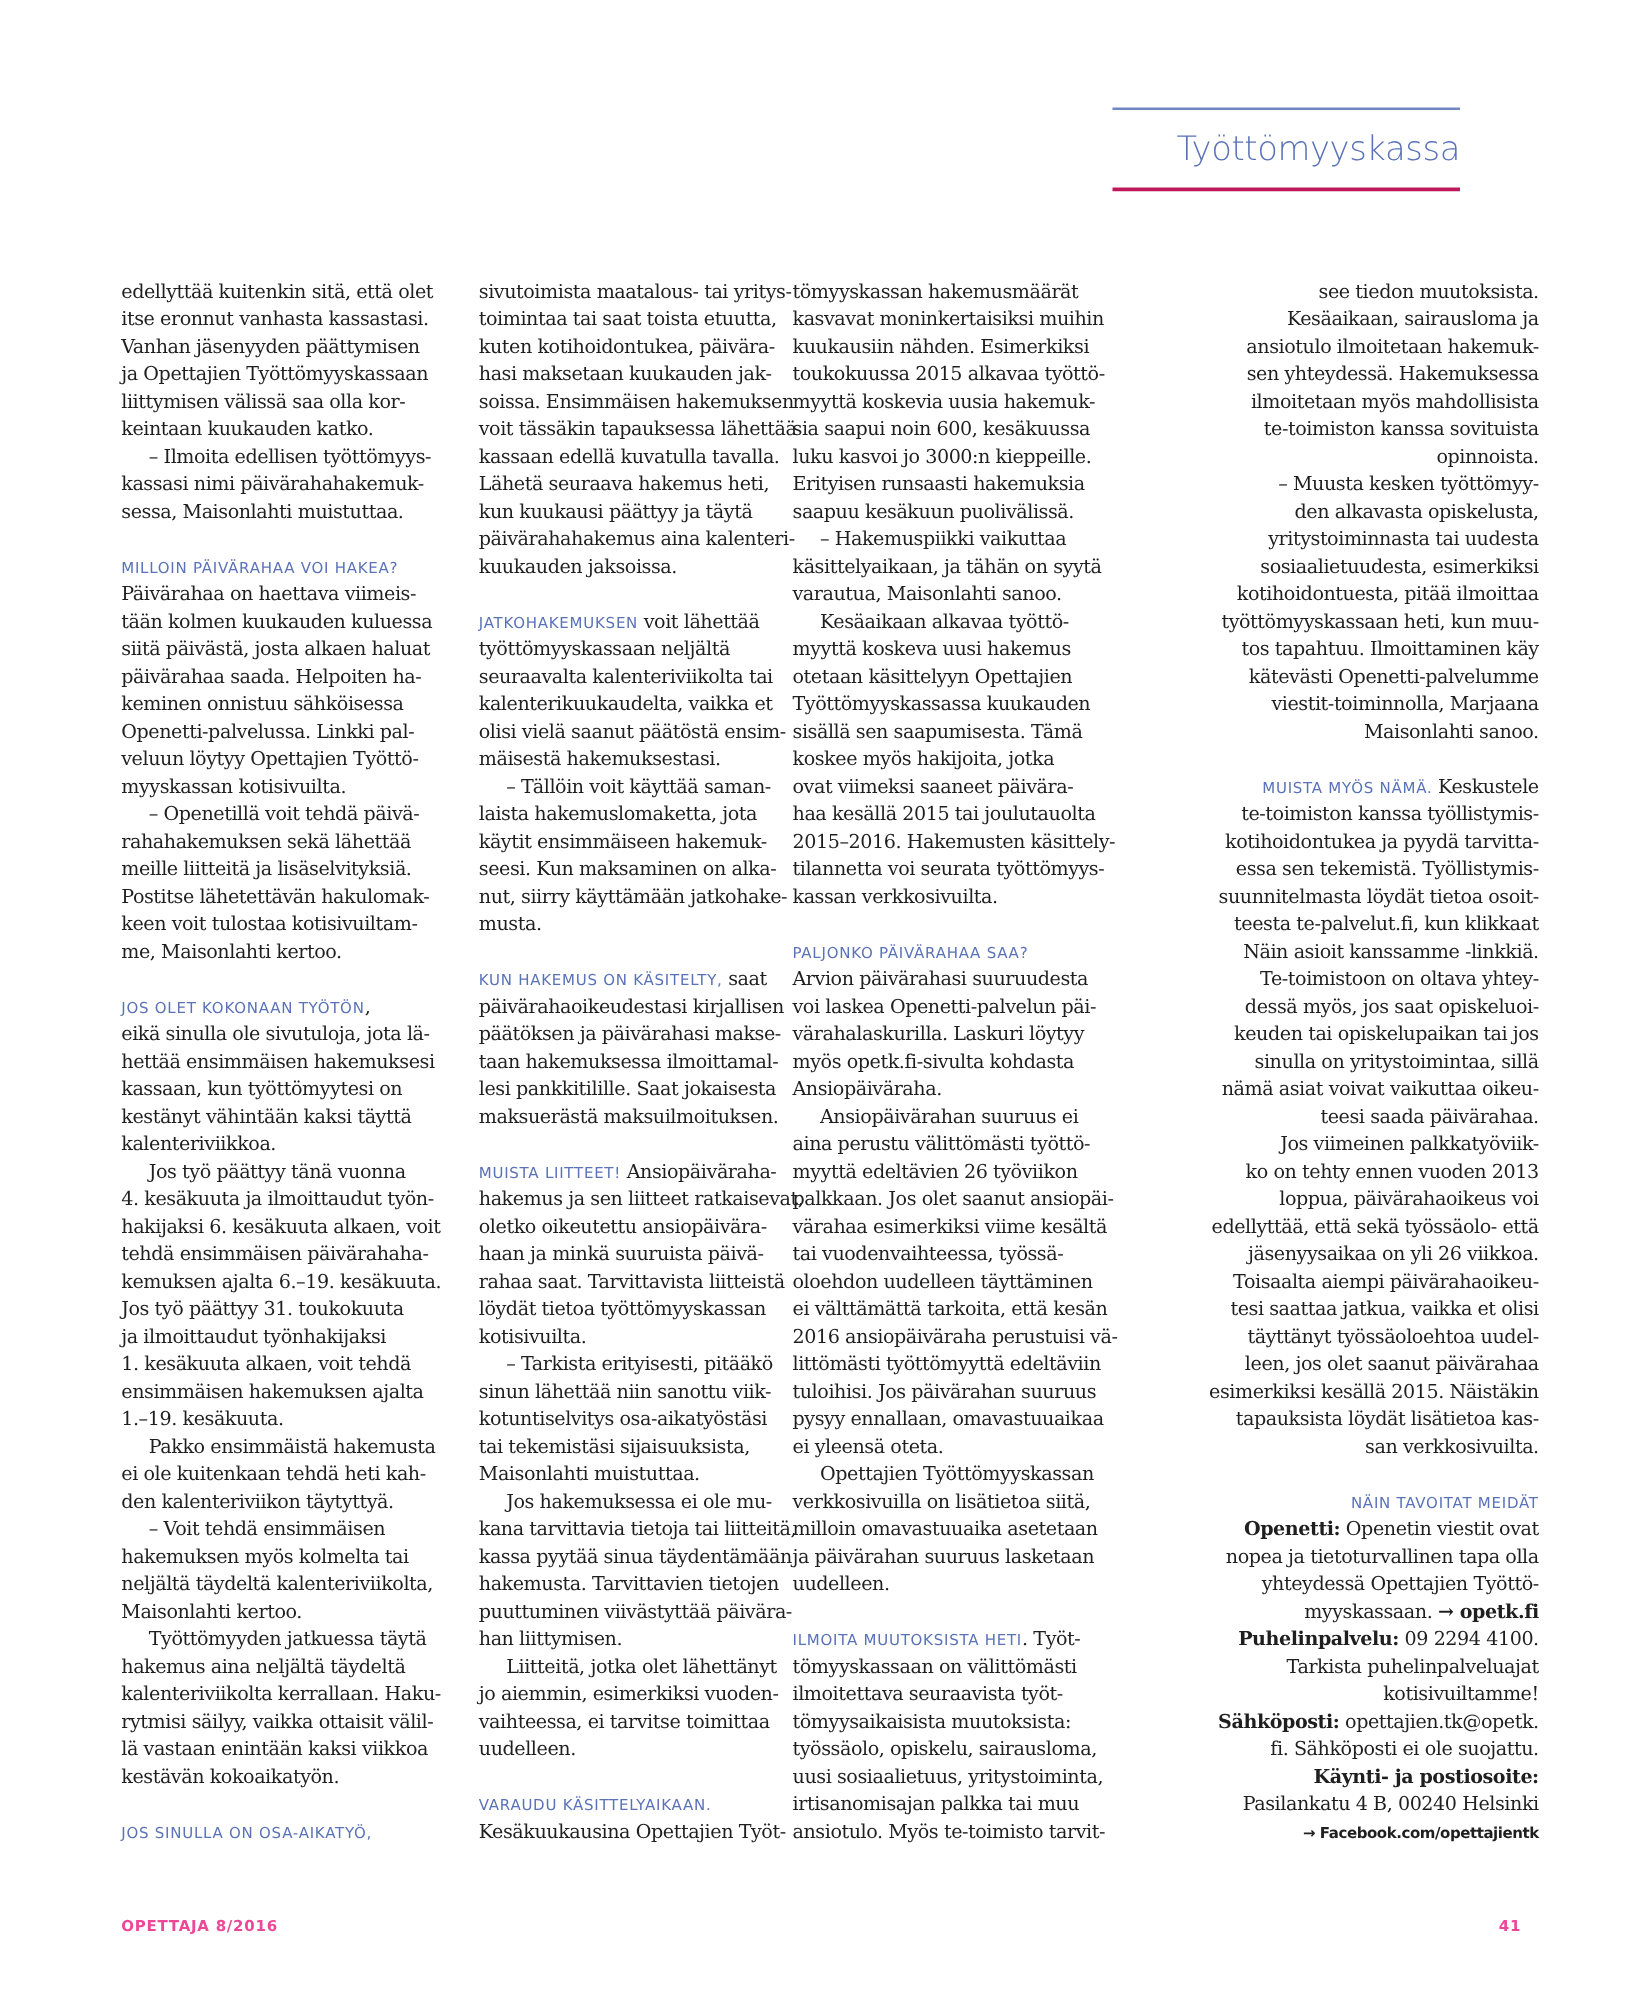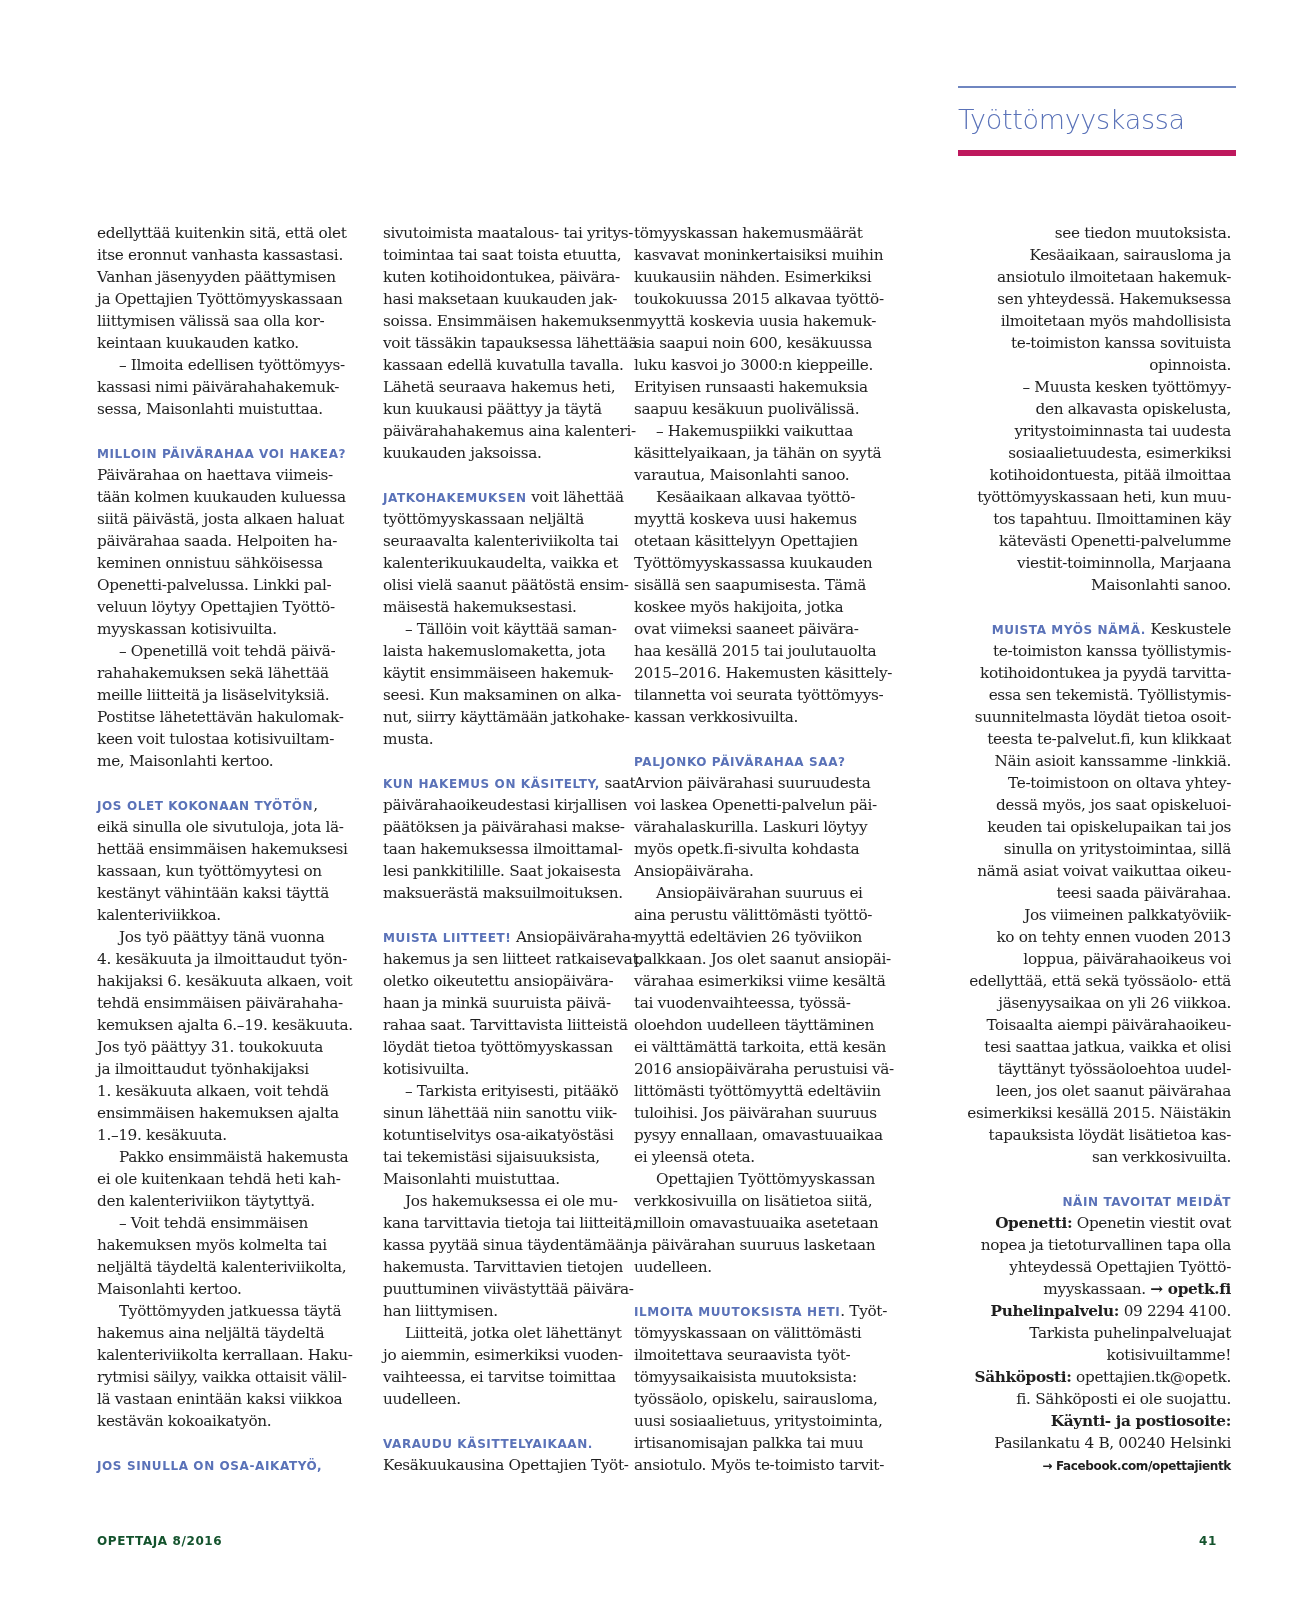"Työttömyyskassa" .section-header { border-bottom: 6px solid #be185d -> 3px solid #be185d; justify-content: flex-start -> flex-end; left: 958px -> 890px }
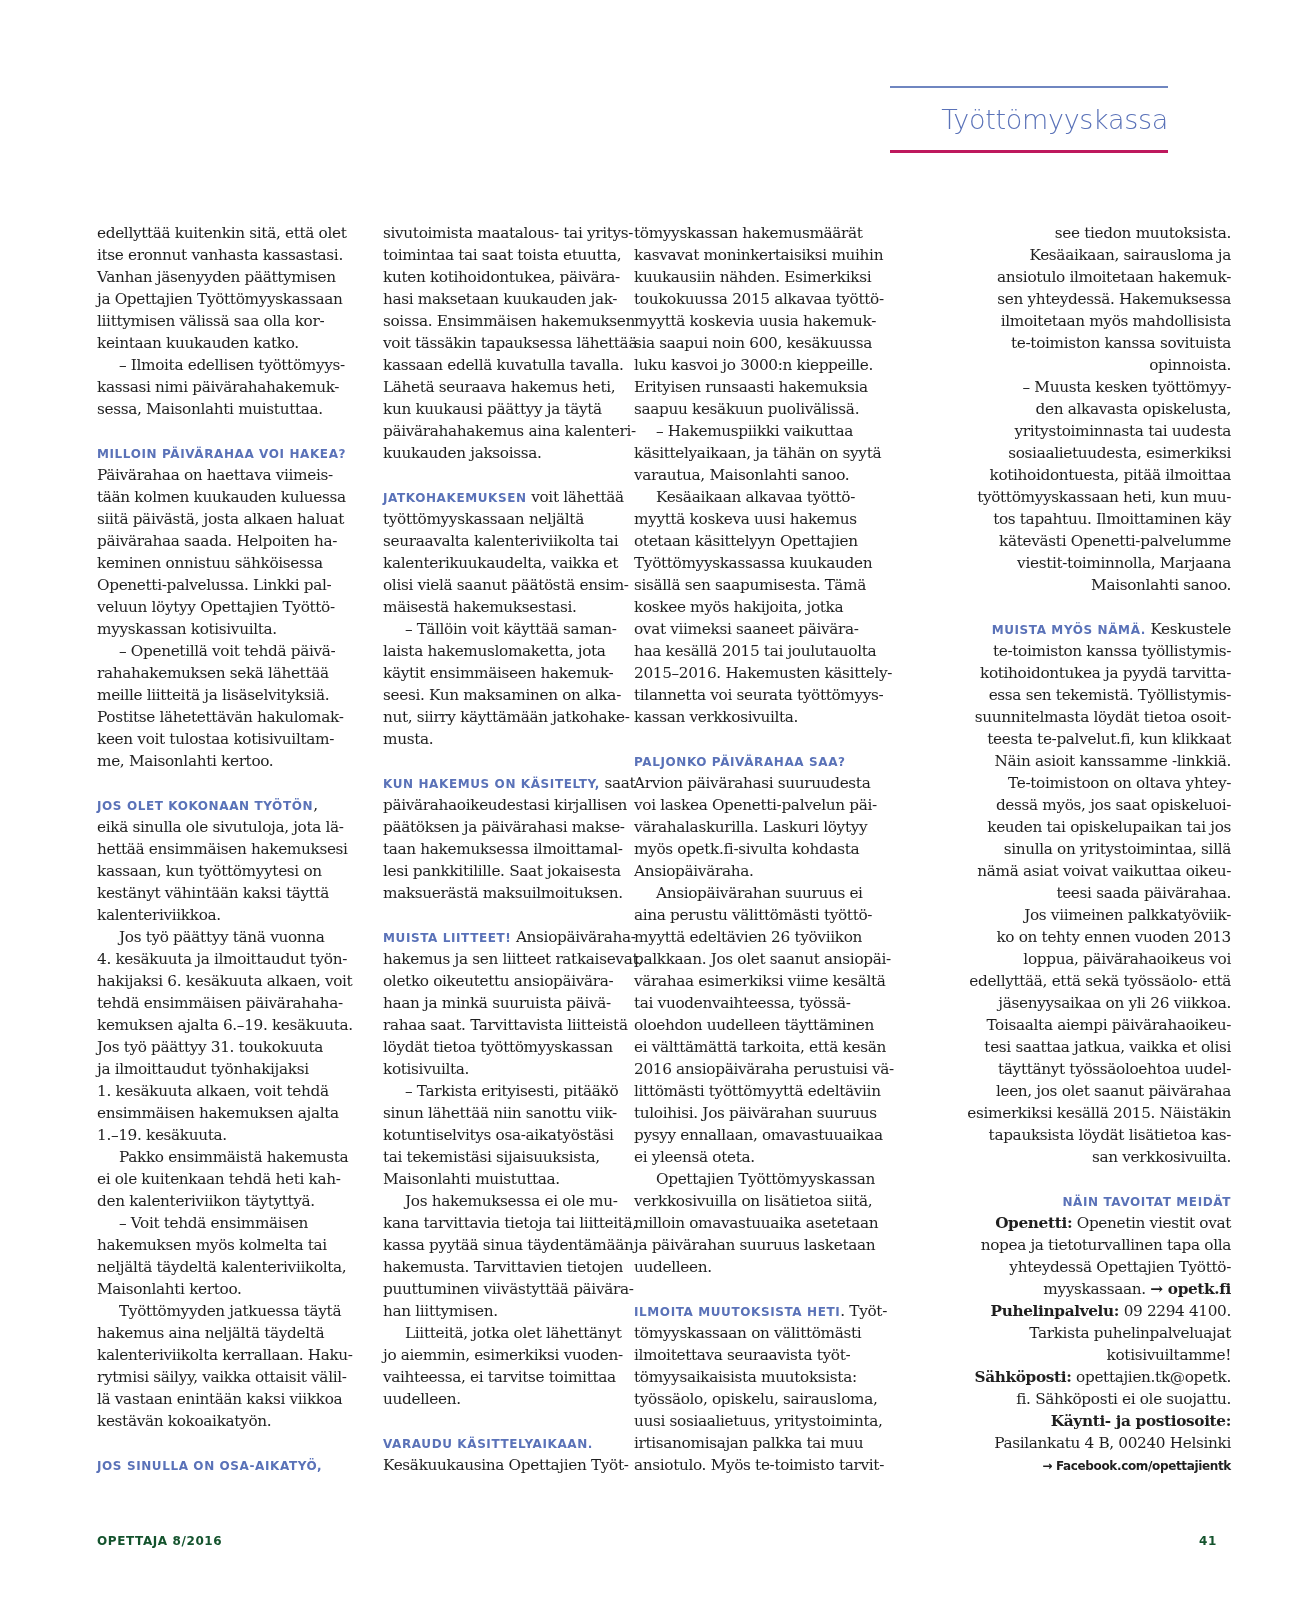"MILLOIN PÄIVÄRAHAA VOI HAKEA?" .head { font-weight: bold -> normal }
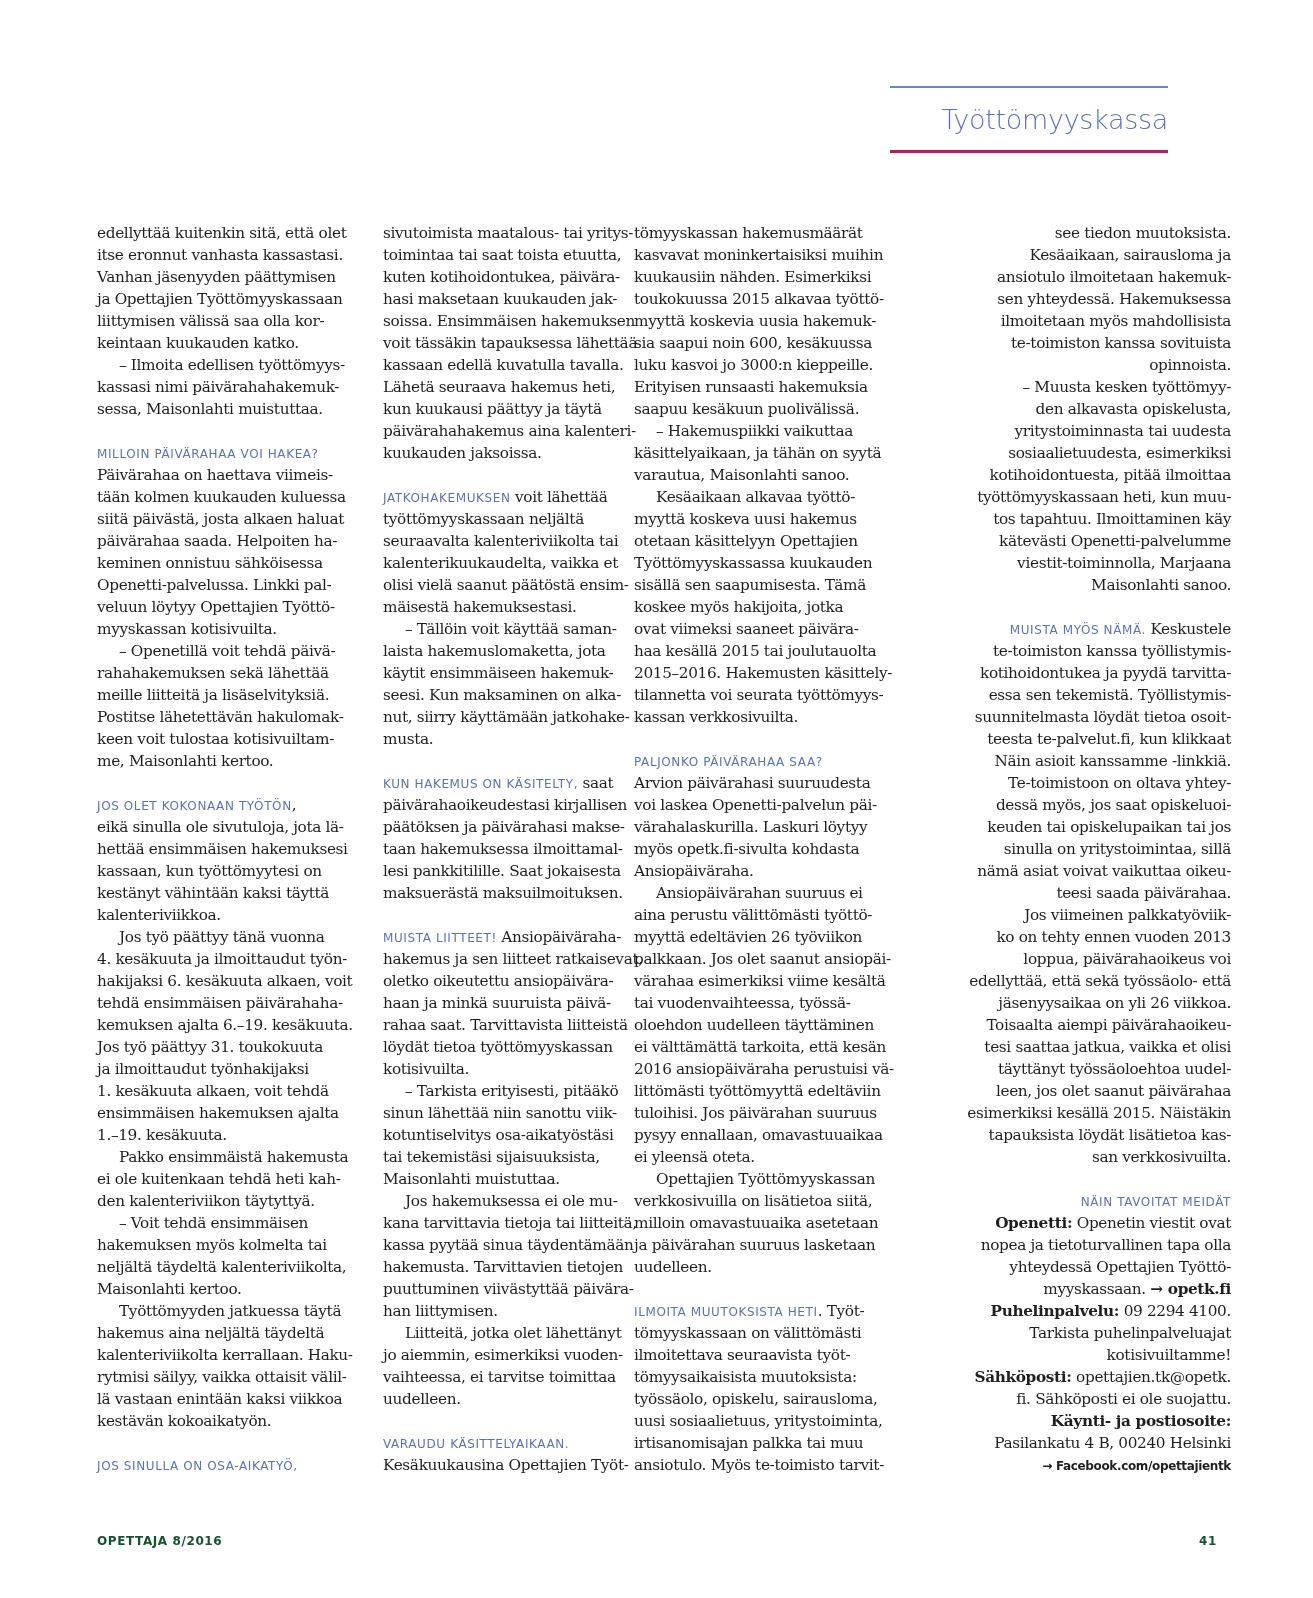"OPETTAJA 8/2016" .footer { color: #14532d -> #ec4899 }
